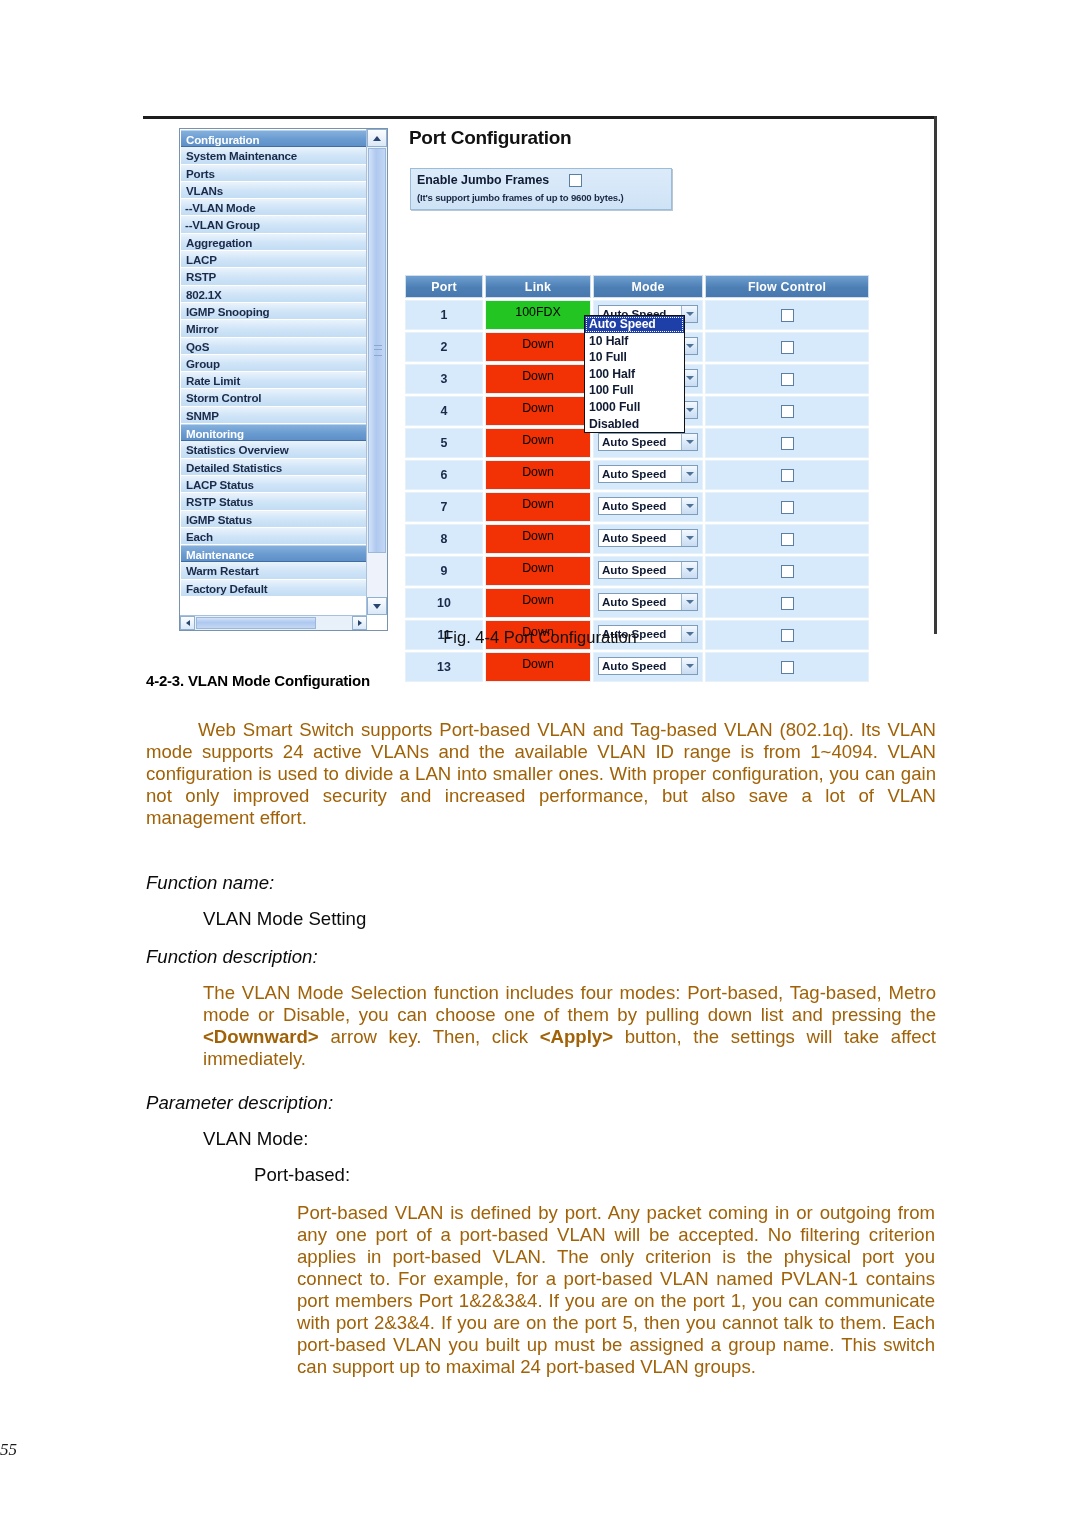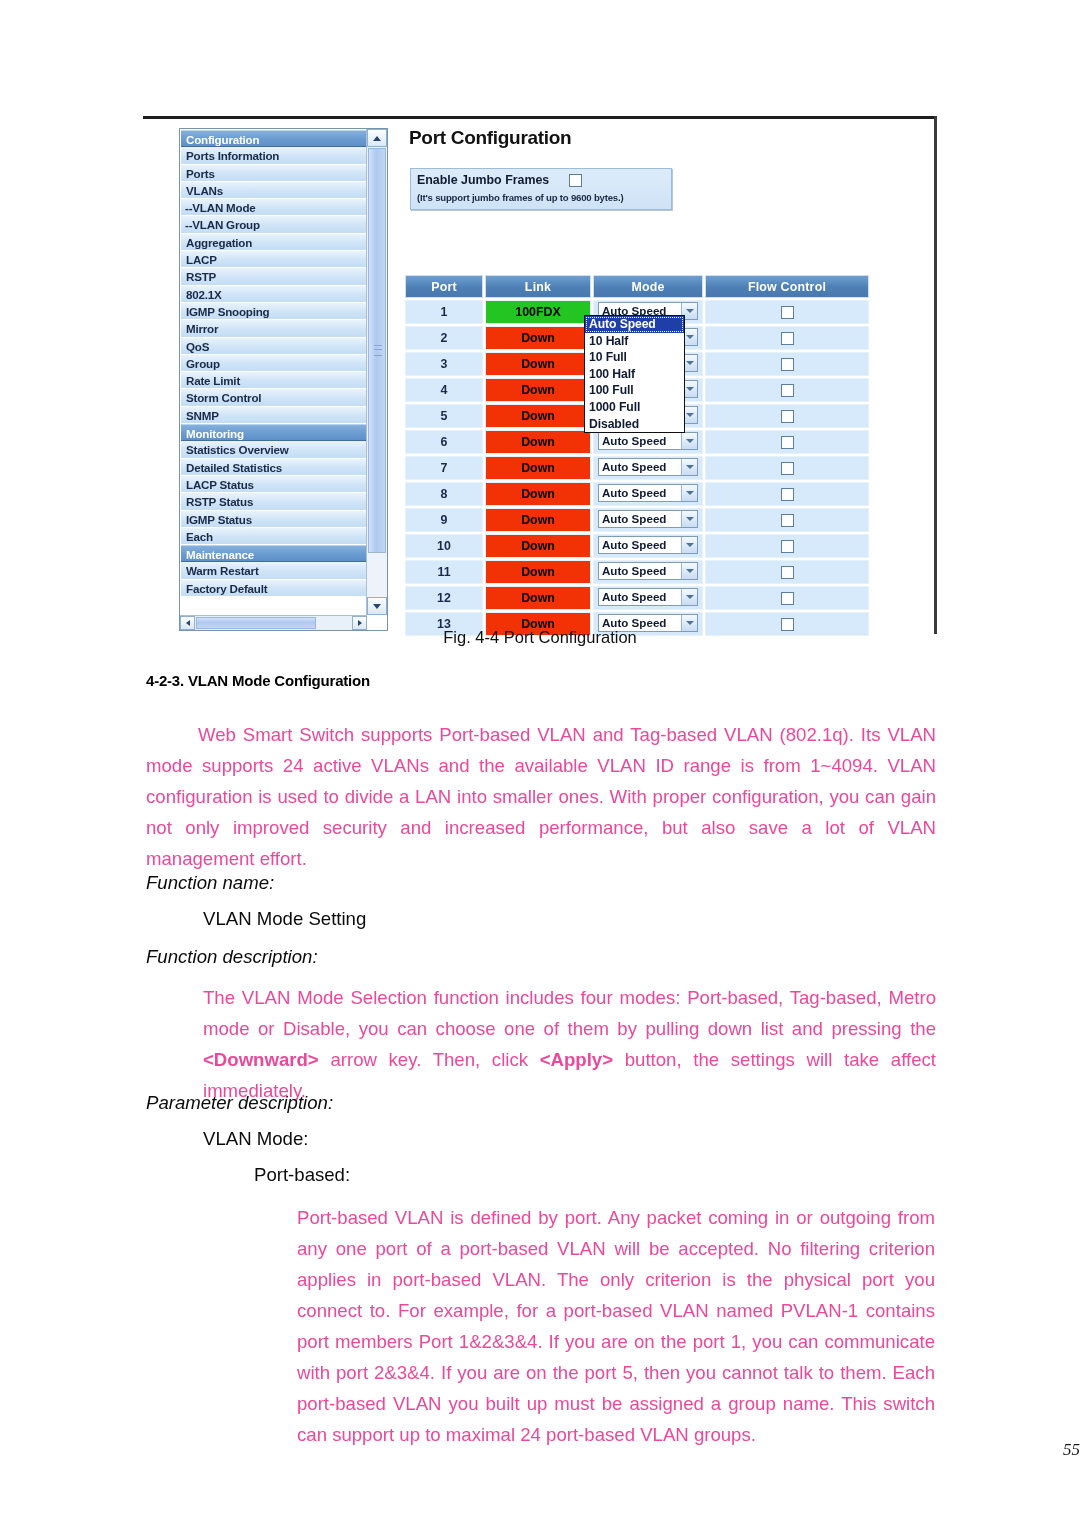"Ports Information" div.nav-item { text: Ports Information -> System Maintenance }
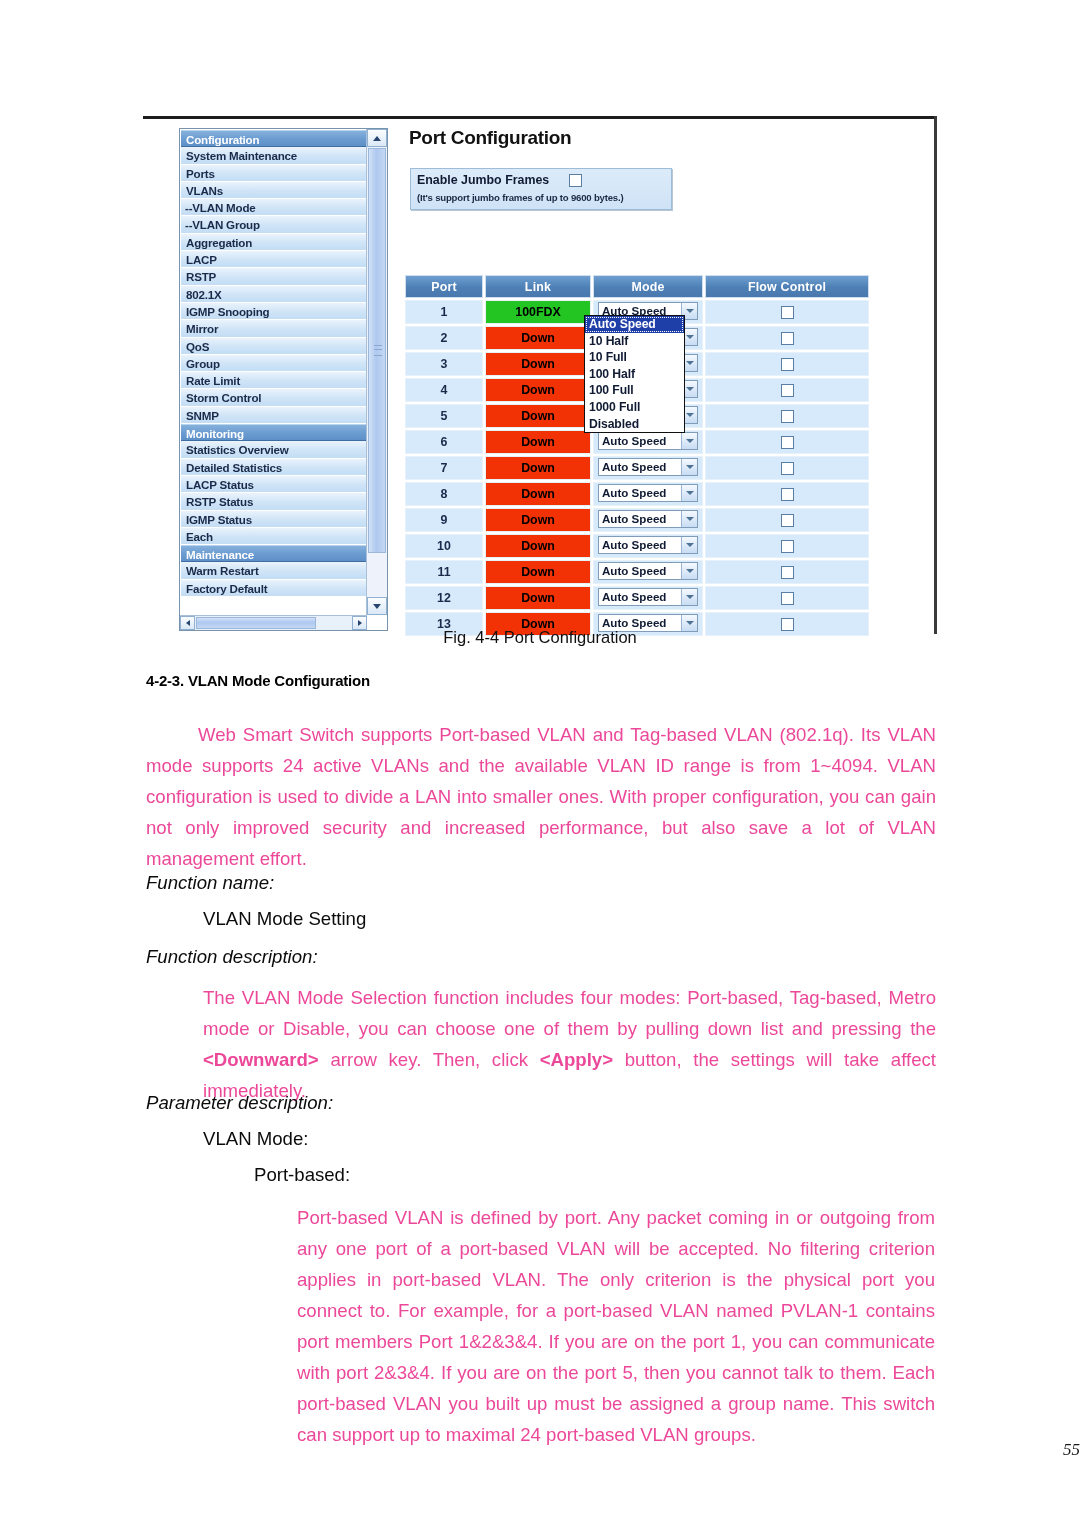"100FDX" .link-pill { font-weight: bold -> normal; height: 22px -> 28px }
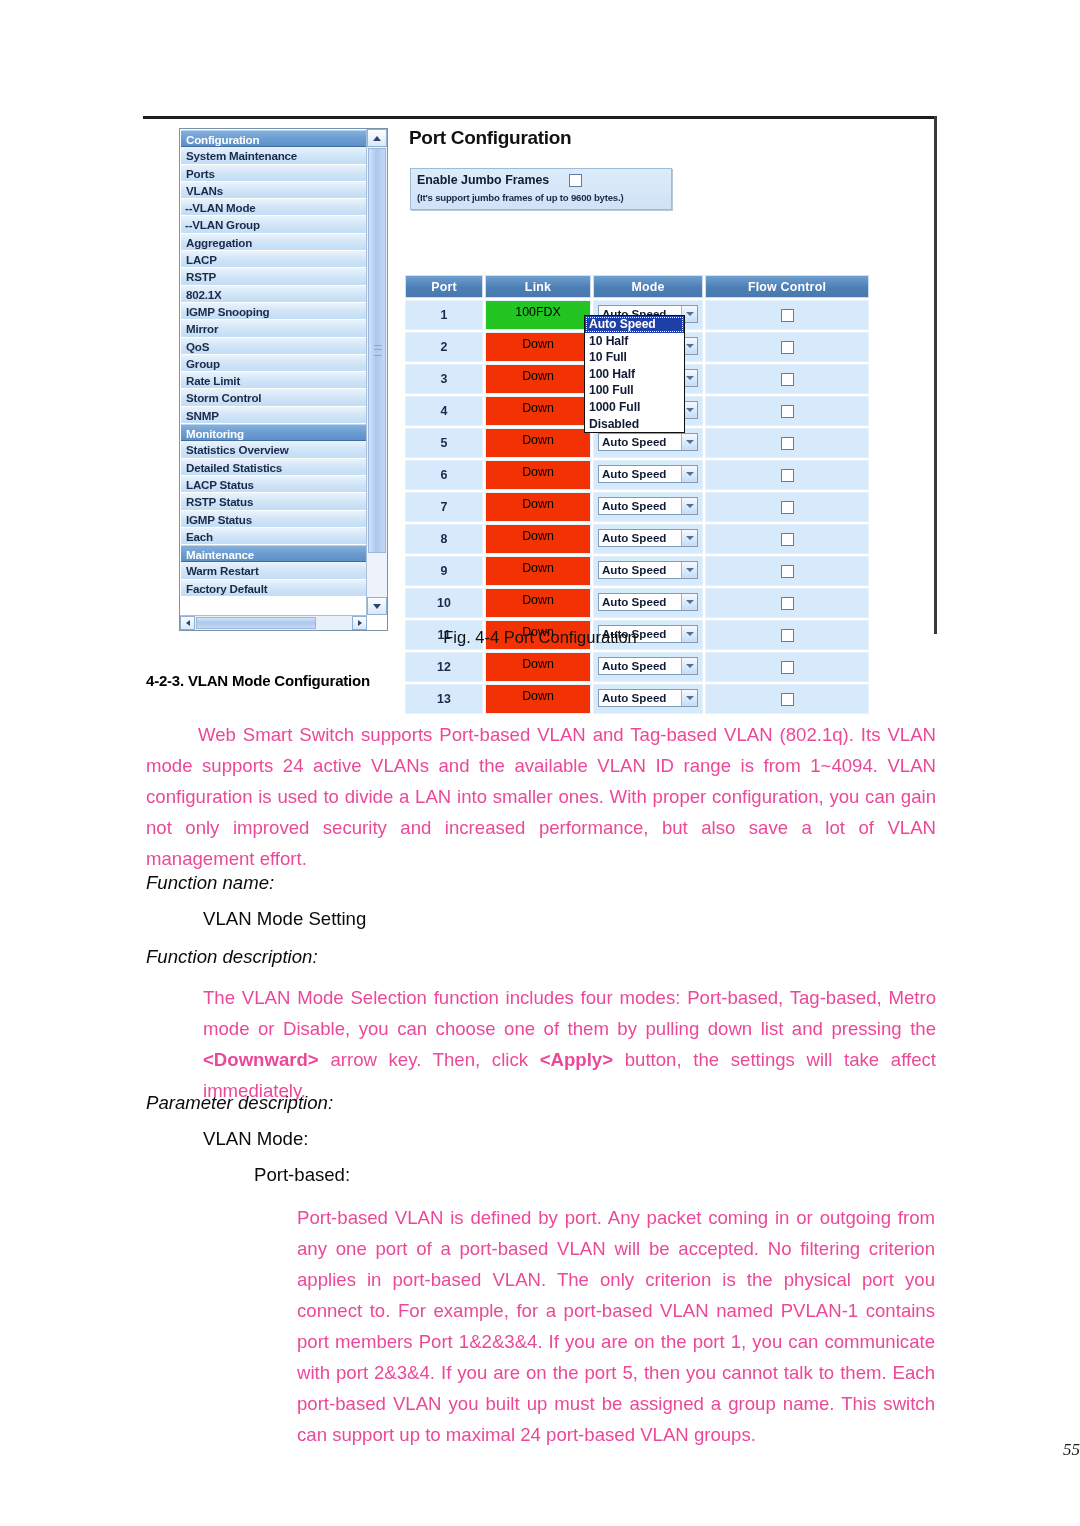"12" tr { html: <tr> <td>12</td> <td> <span>Down</span> </td> <td><span><span>Auto Speed</span><span></span></span></td> <td><span></span></td> </tr> -> none }
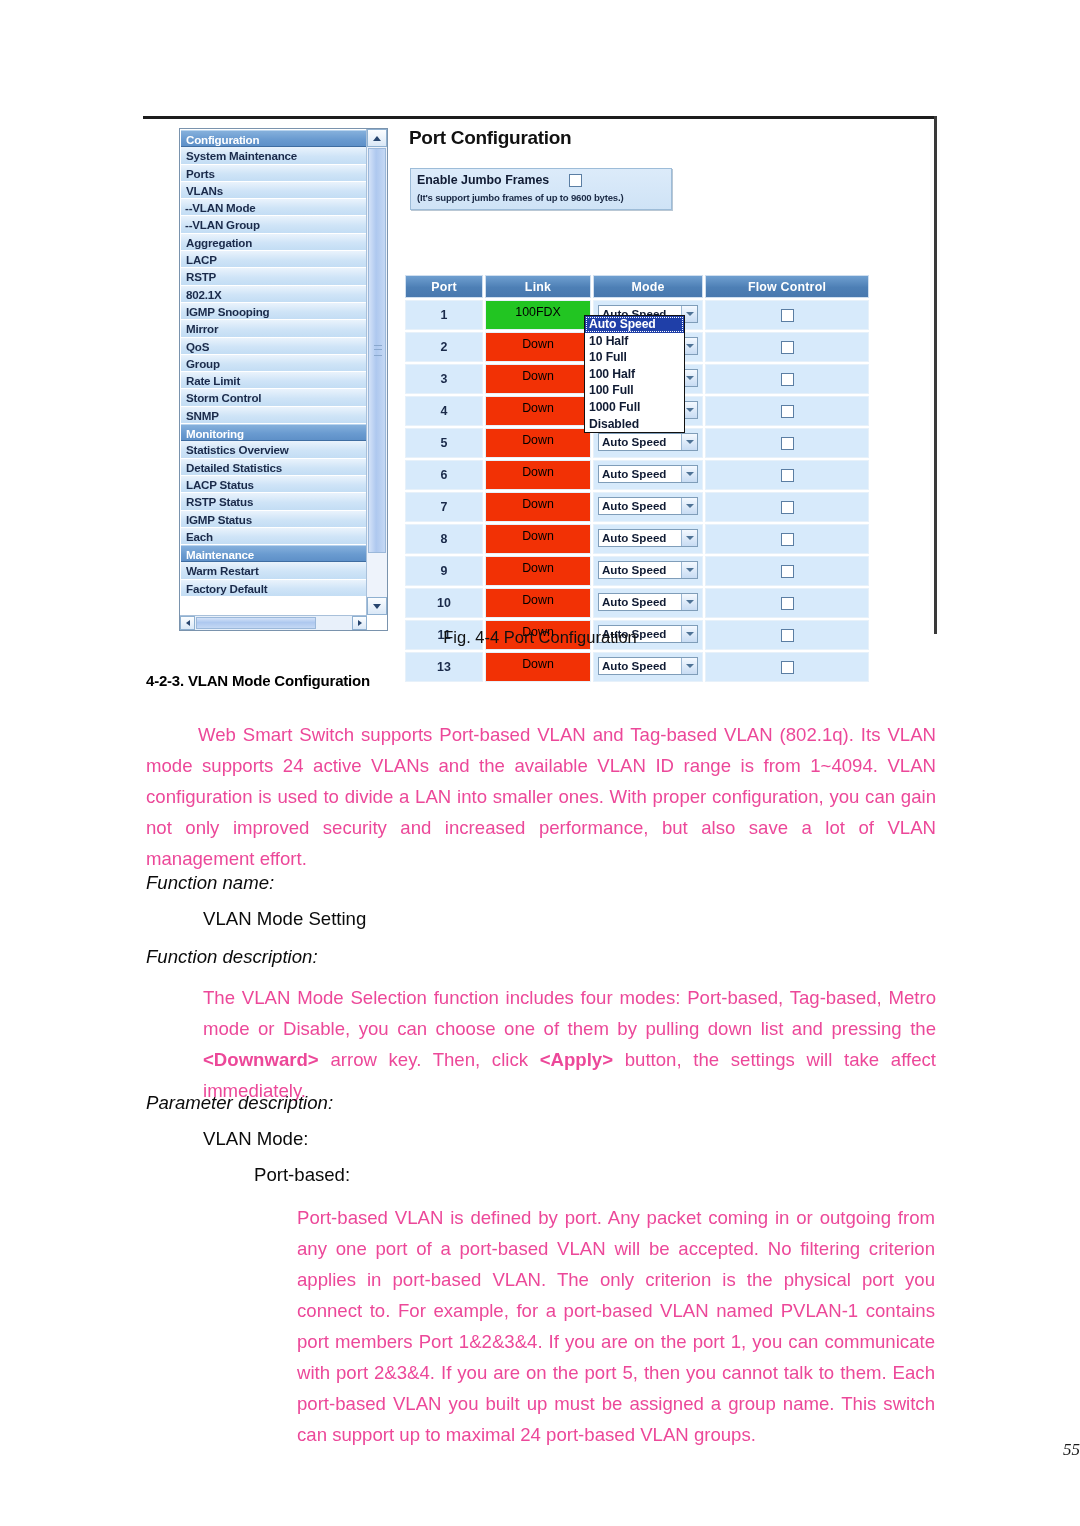"Web Smart Switch supports Port-based" .body-para { color: #ec4899 -> #a16207; line-height: 31px -> 22px }
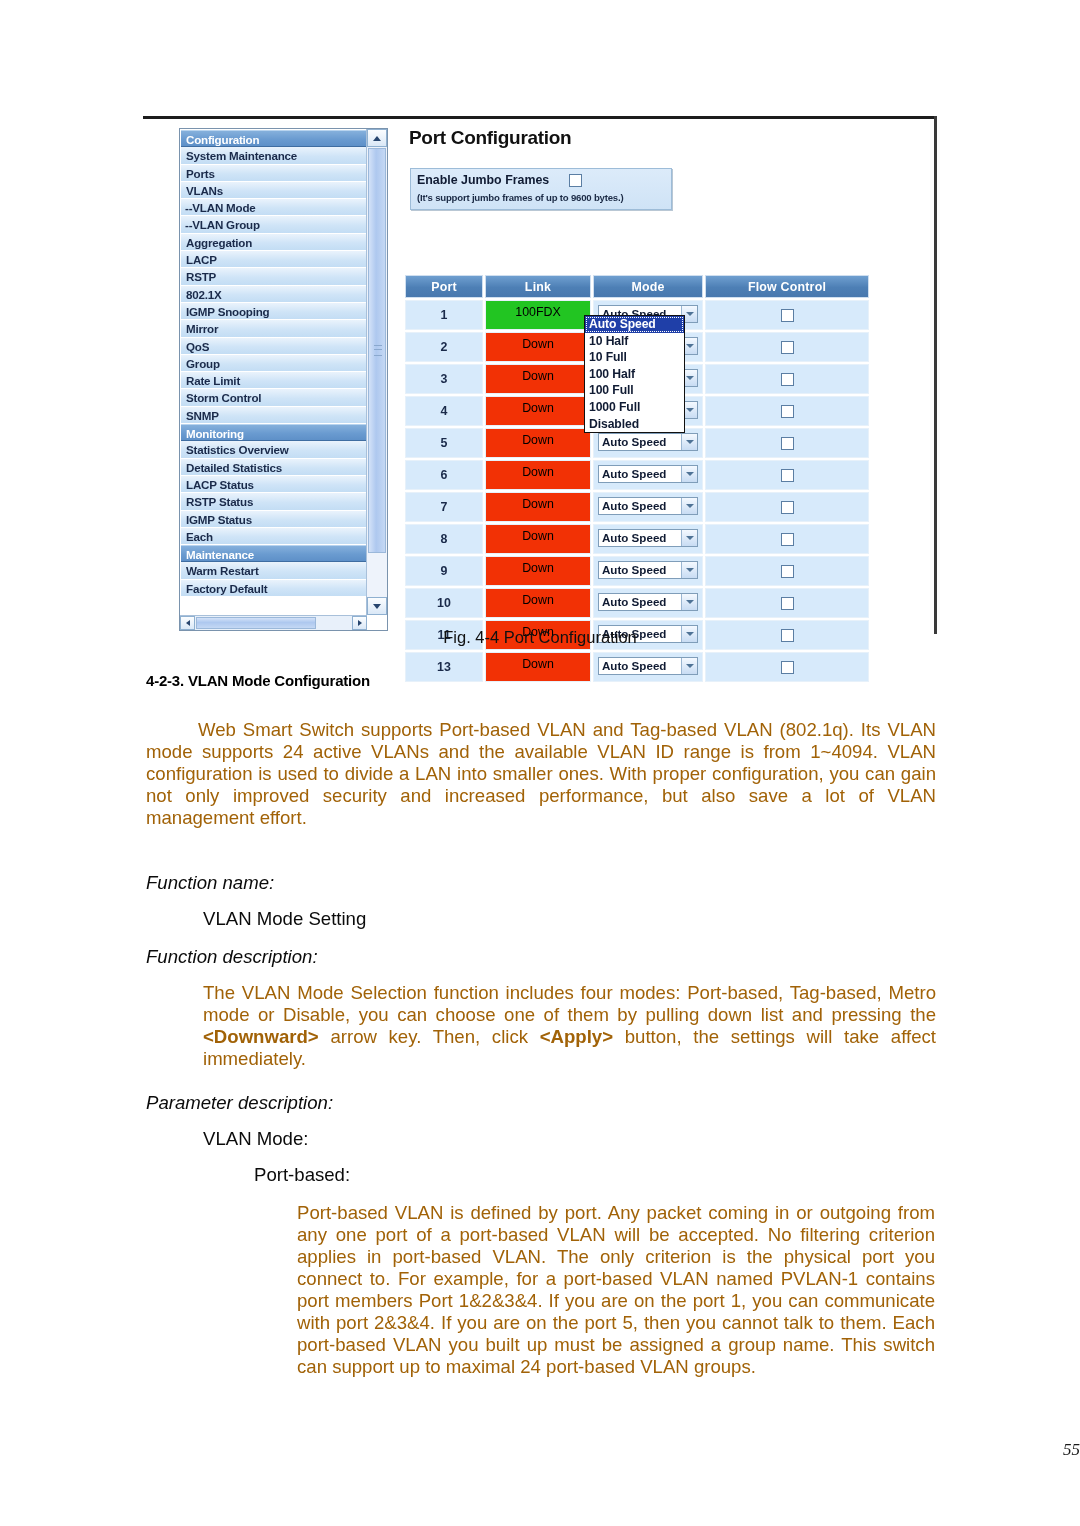"55" .page-num { text-align: right -> left }
